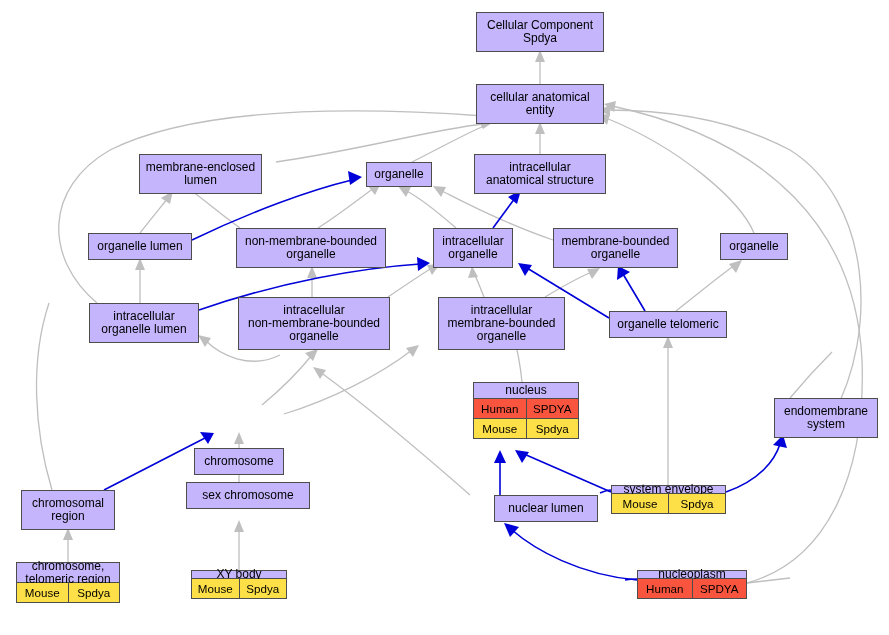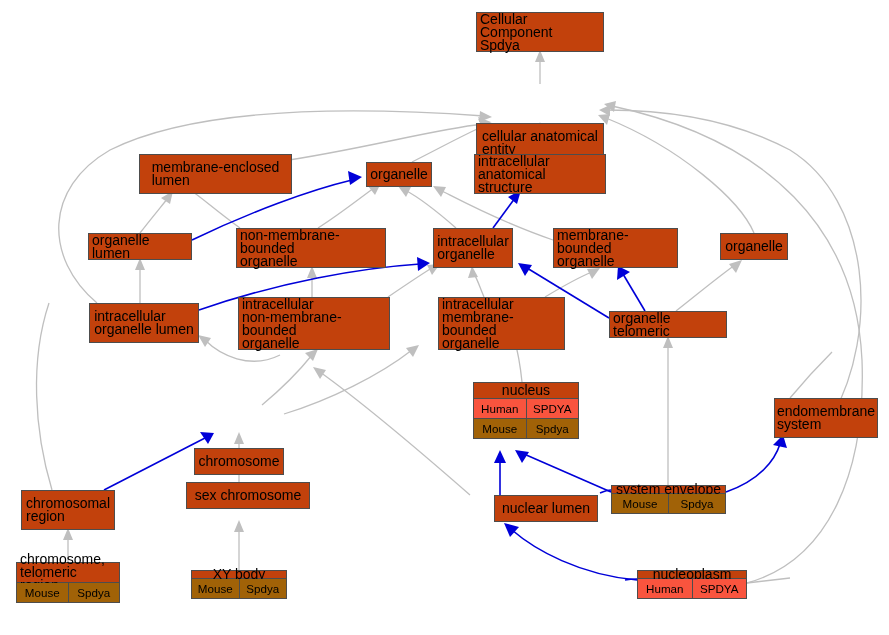"Cellular Component" .node-title { background: #c2410c -> #c4b5fd; font-size: 14px -> 12px; text-align: none -> center }
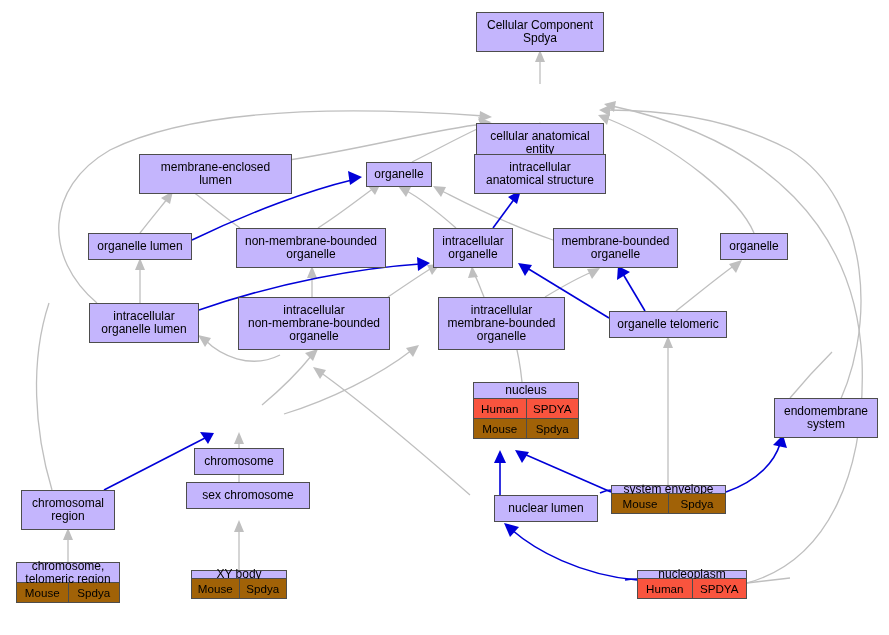"cellular anatomical" div.node-box { margin-top: 39px -> none }
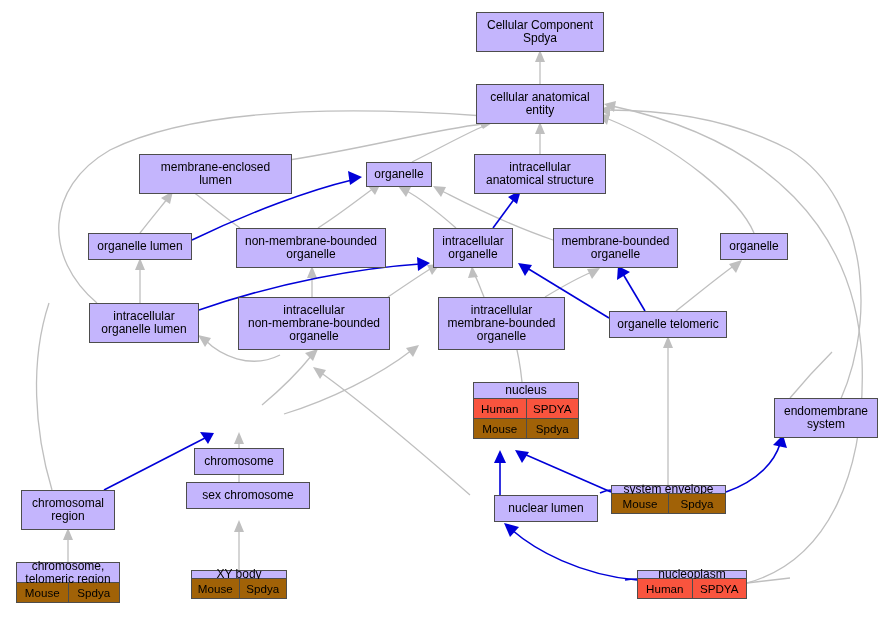"membrane-enclosed" div.node-box { width: 153px -> 123px }
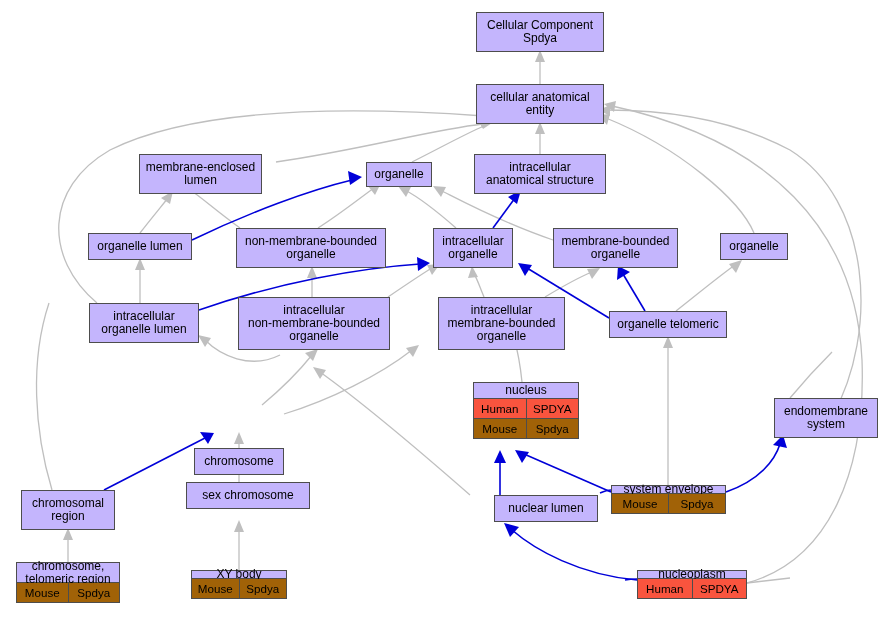"Mouse" .row-mouse { background: #a16207 -> #fde047 }
